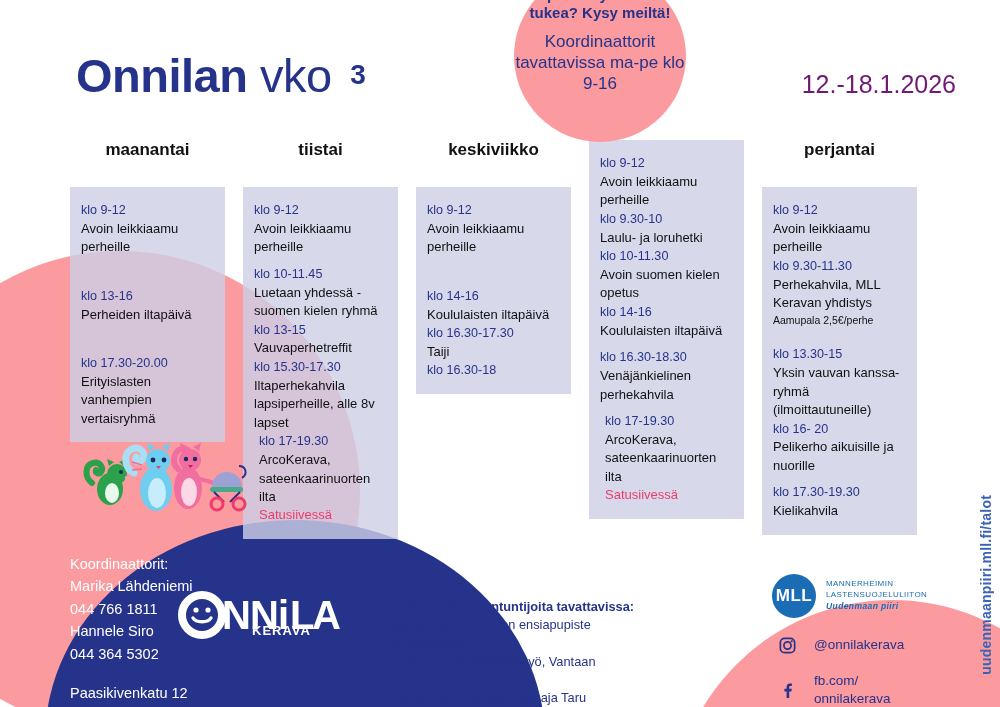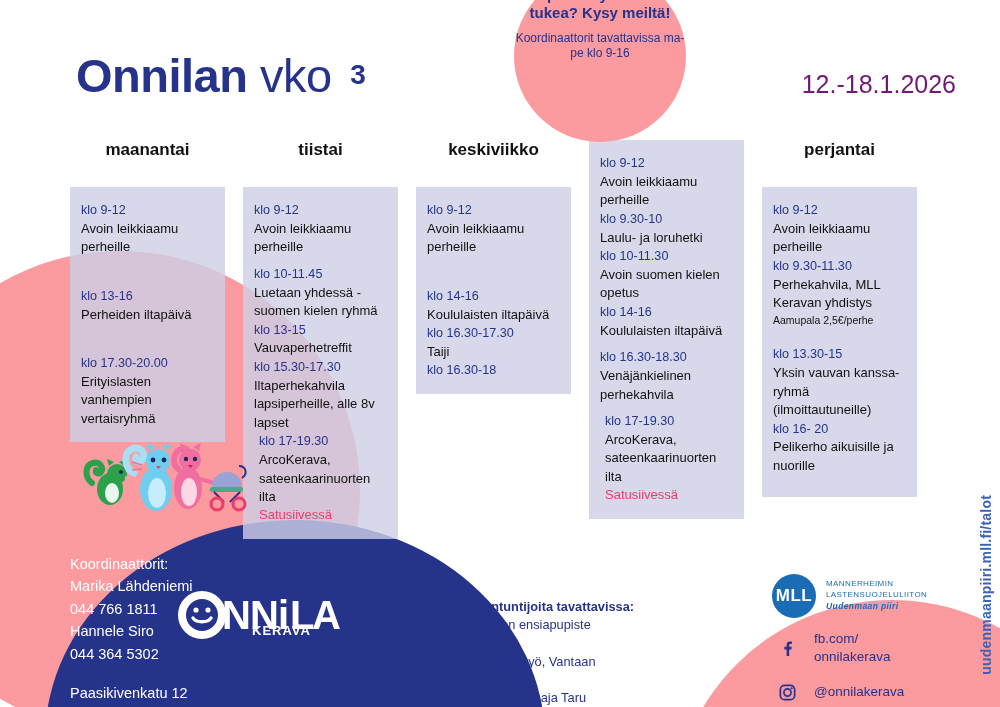"Koordinaattorit tavattavissa ma-pe klo" #ask-bubble .small { font-size: 12px -> 17px }
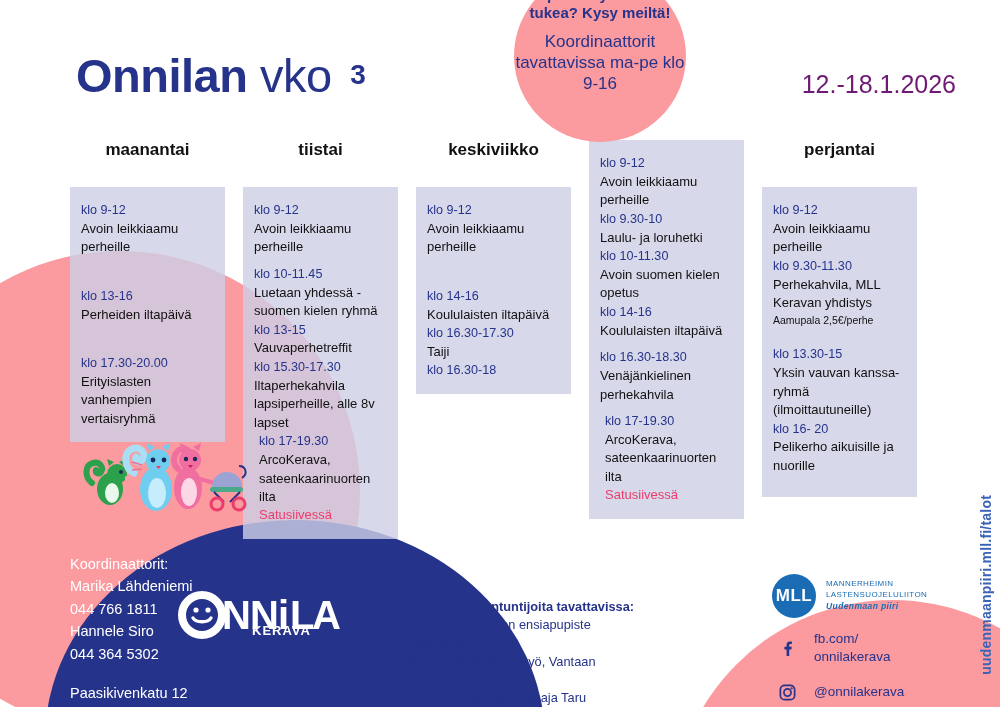"klo 17.30-19.30" div.ev { html: none -> <div> <div>klo 17.30-19.30</div> <div>Kielikahvila</div> </div> }
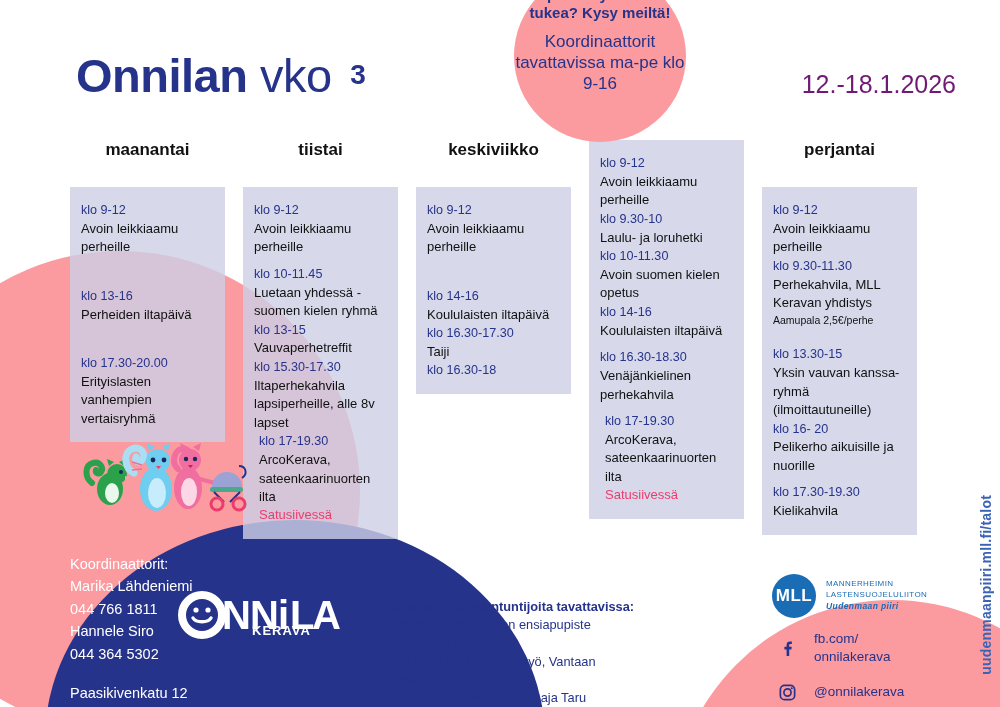"fb.com/" div.social-row { order: before "@onnilakerava" -> after "@onnilakerava" }
